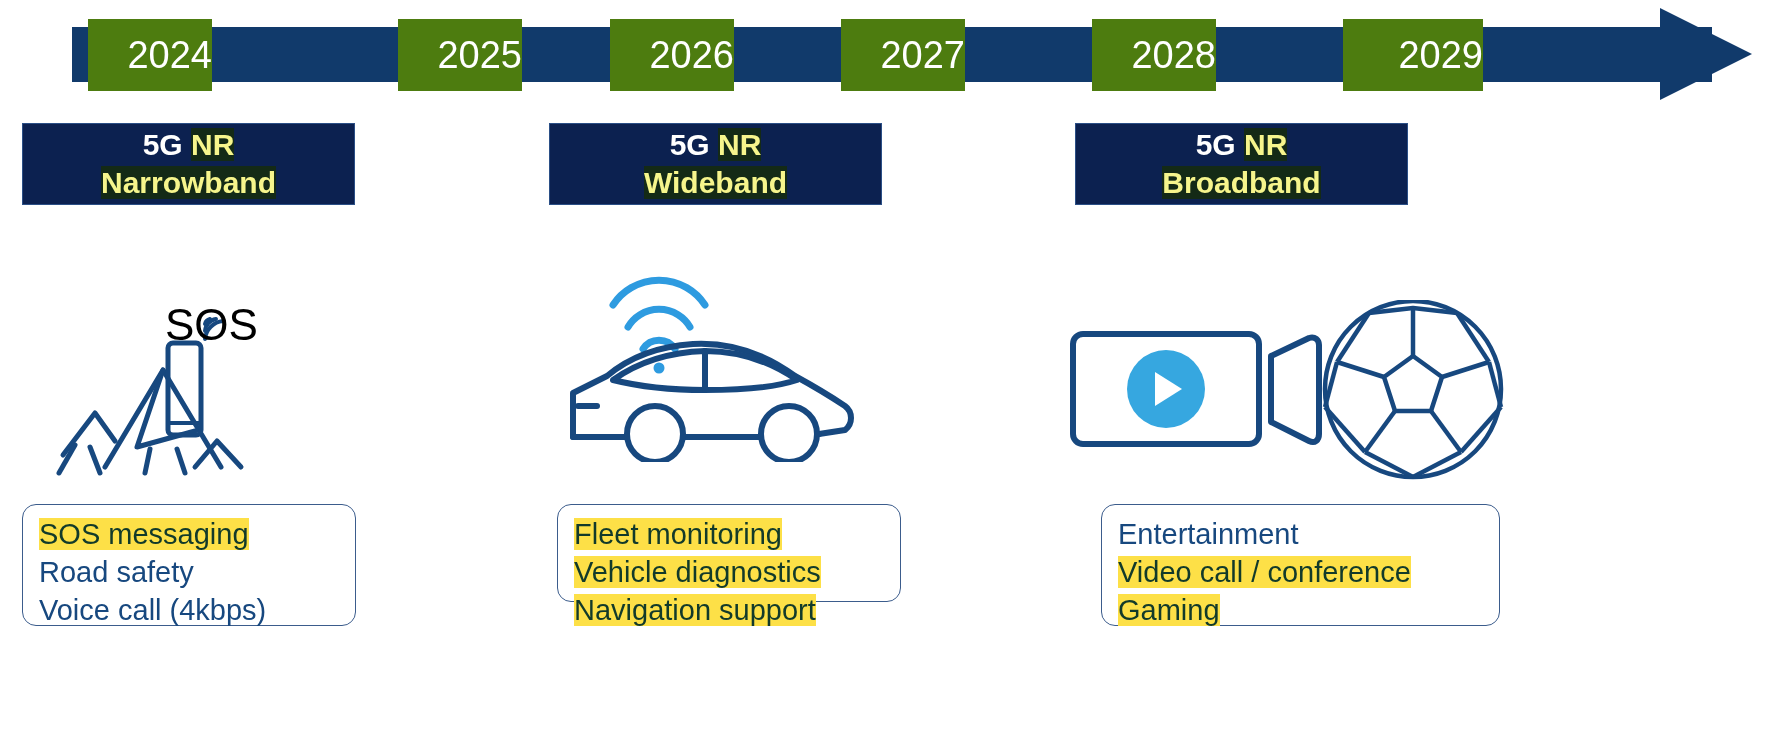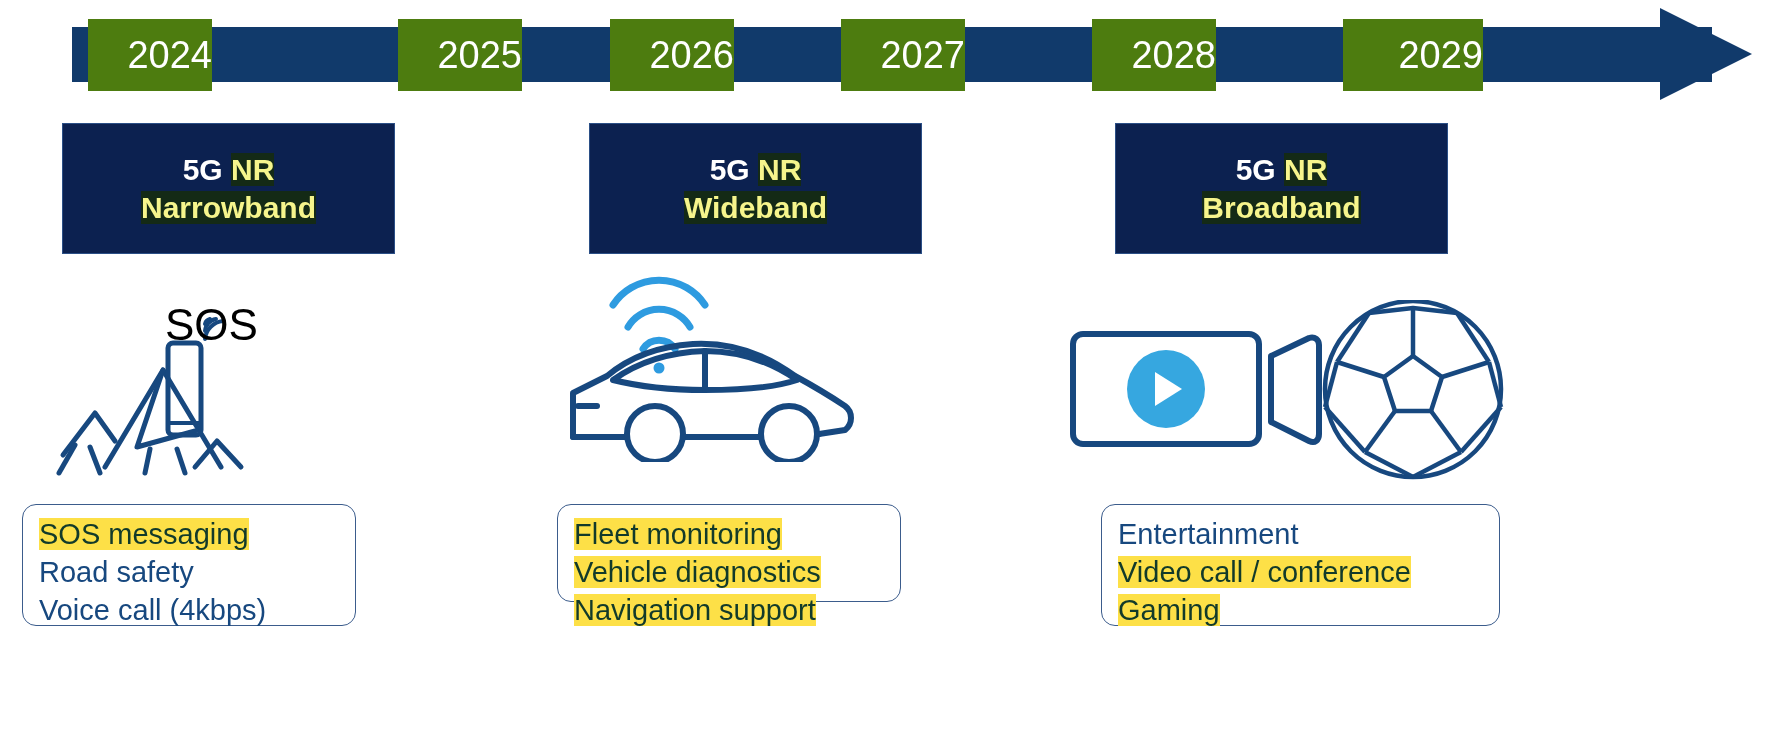"5G NR" .banner { height: 131px -> 82px; margin-left: 40px -> none }
